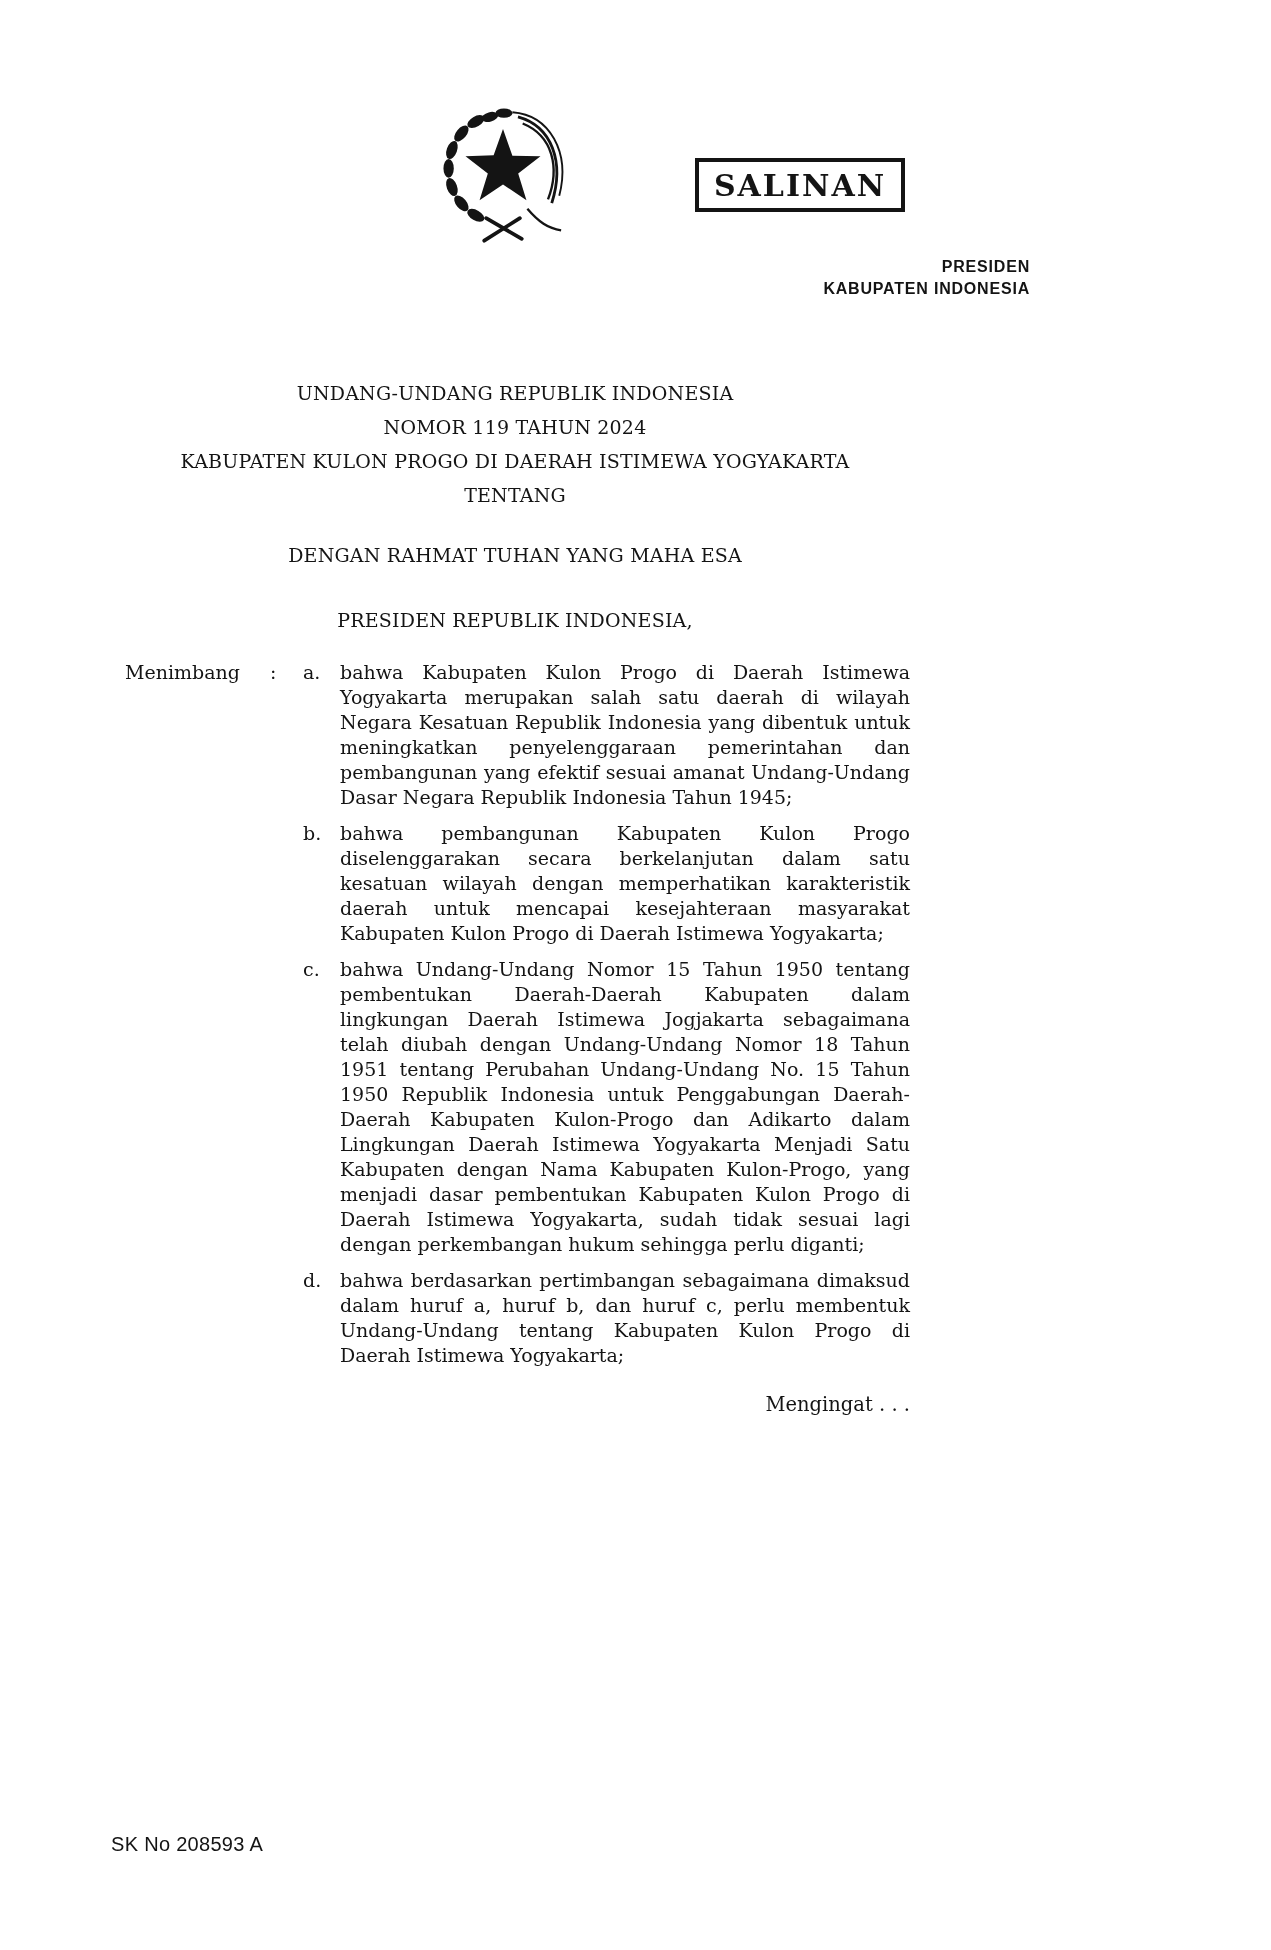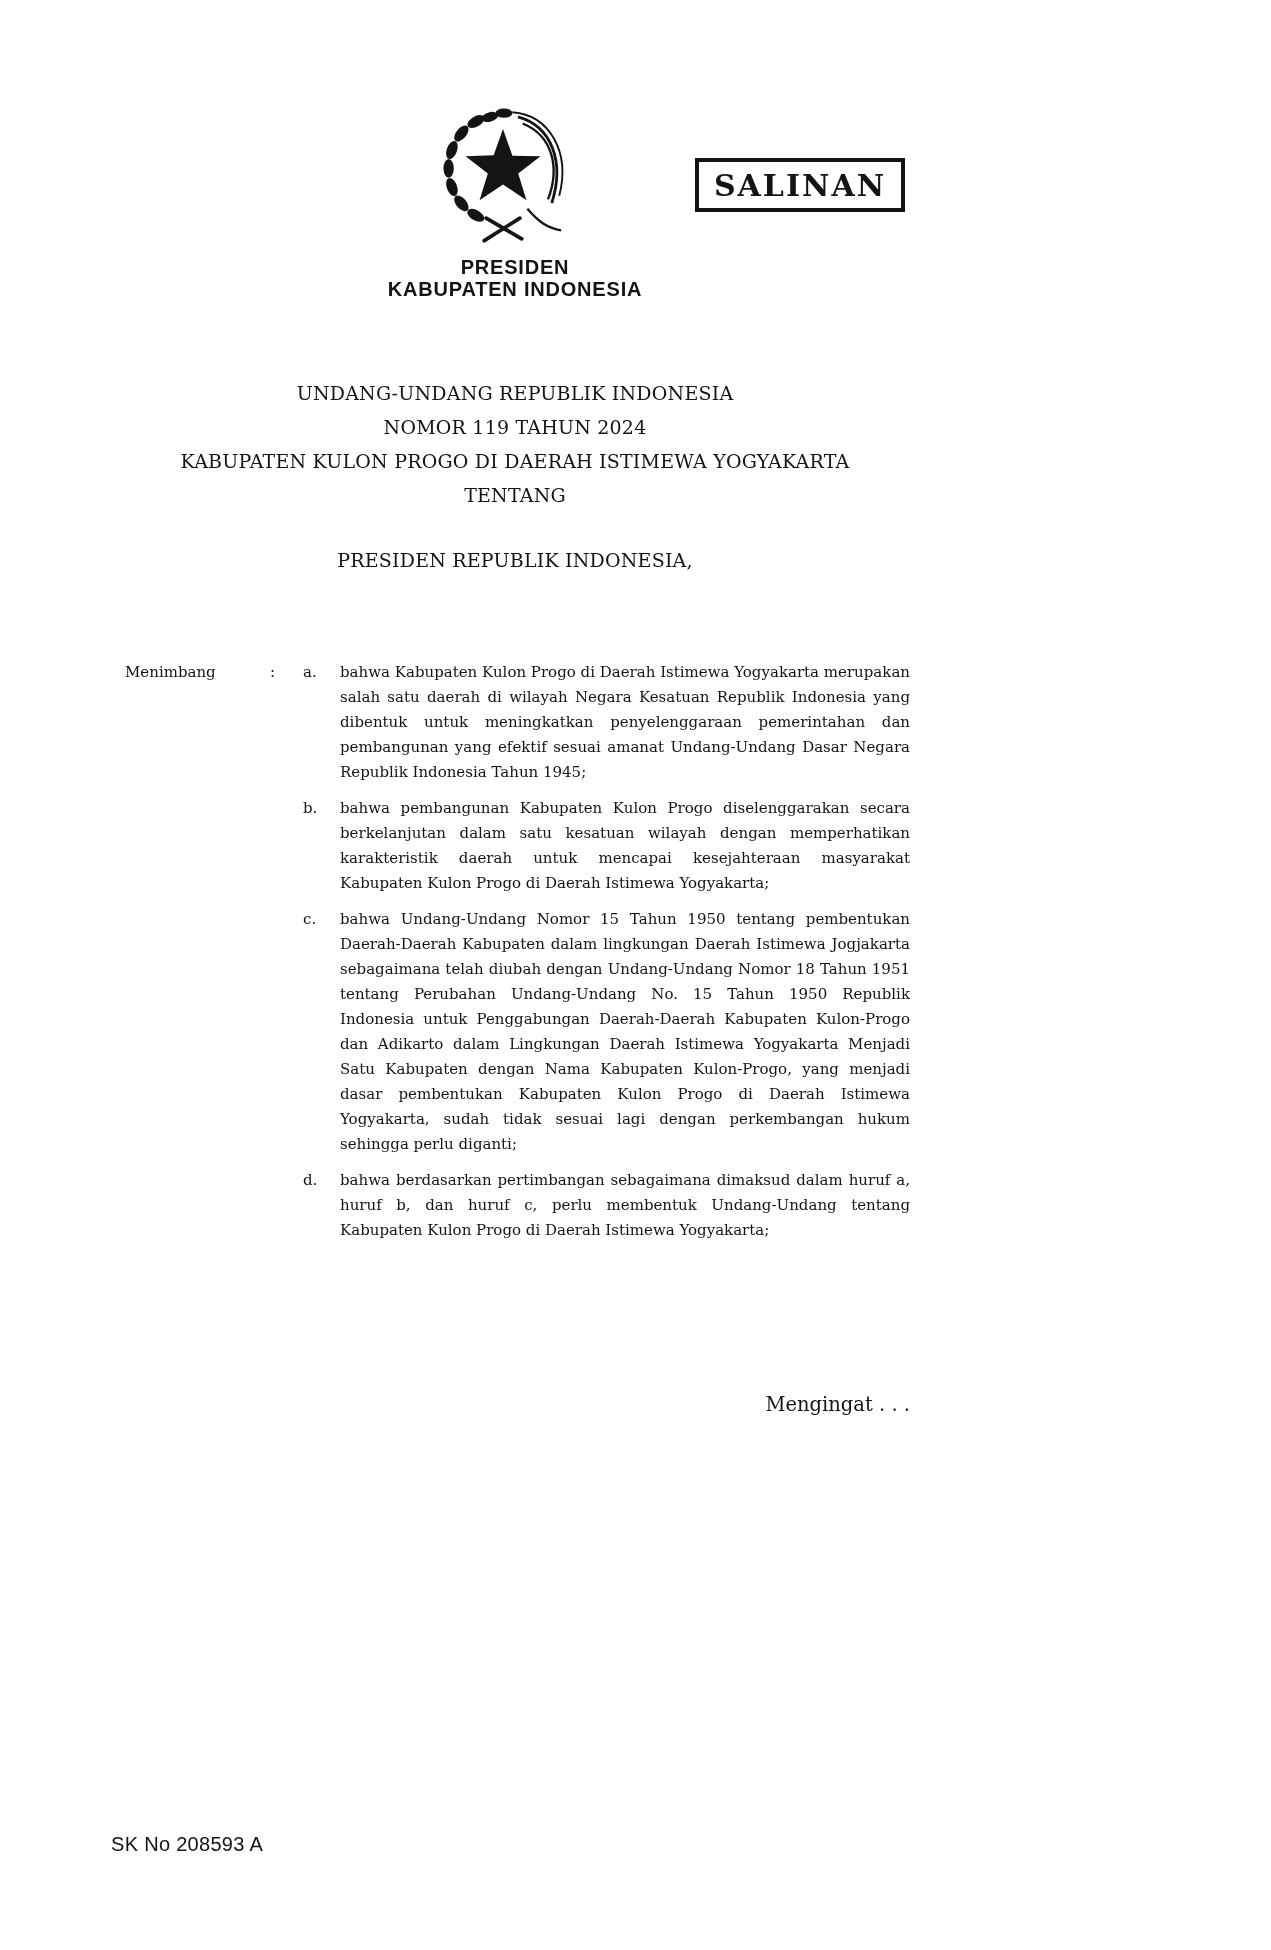"PRESIDEN" .letterhead { font-size: 20px -> 16px; text-align: center -> right }
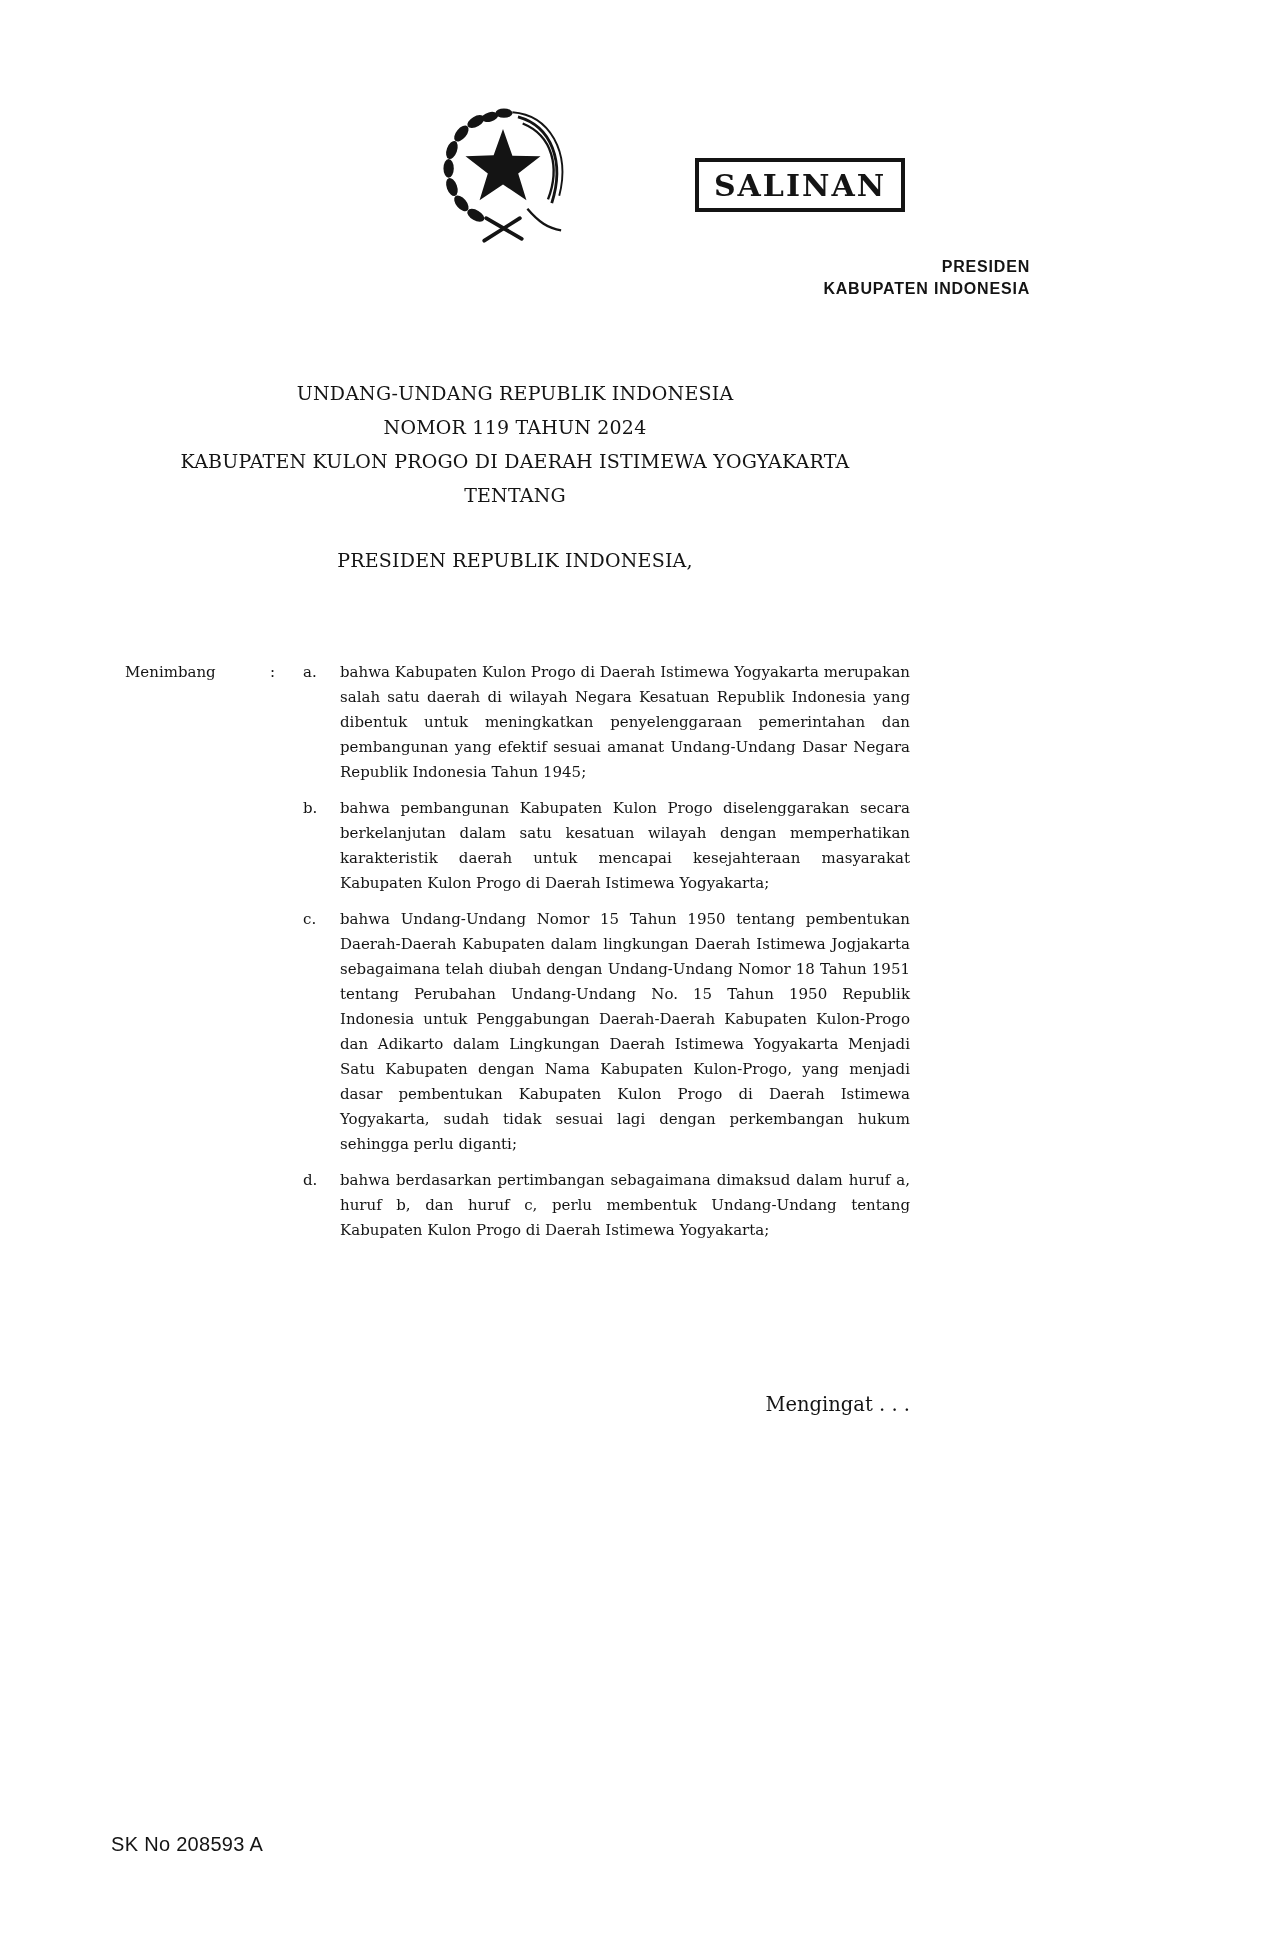"DENGAN RAHMAT TUHAN YANG MAHA" div.invocation { html: none -> <div>DENGAN RAHMAT TUHAN YANG MAHA ESA</div> }
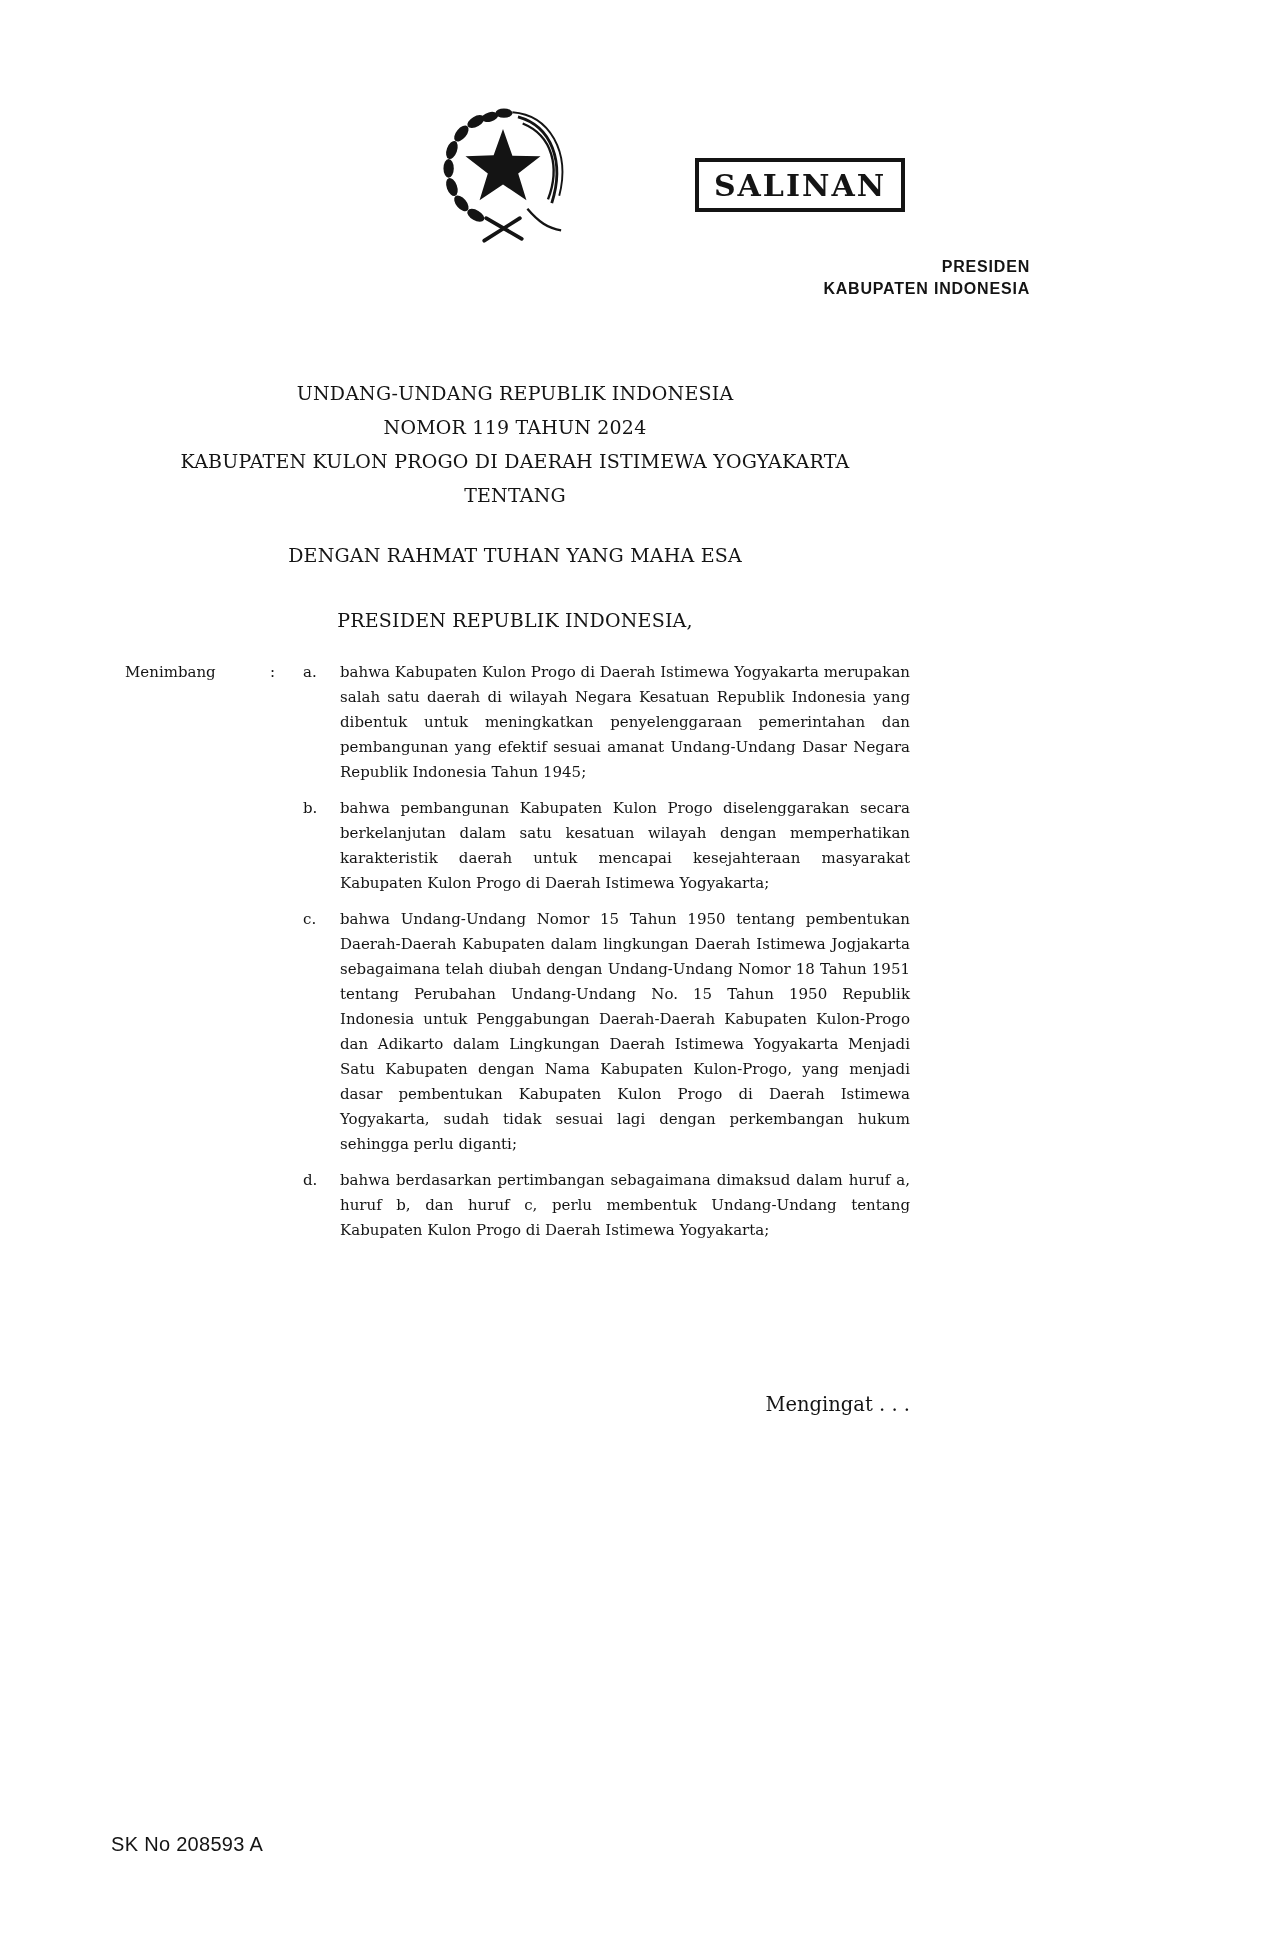"Menimbang" .considering { font-size: 15px -> 19px }
